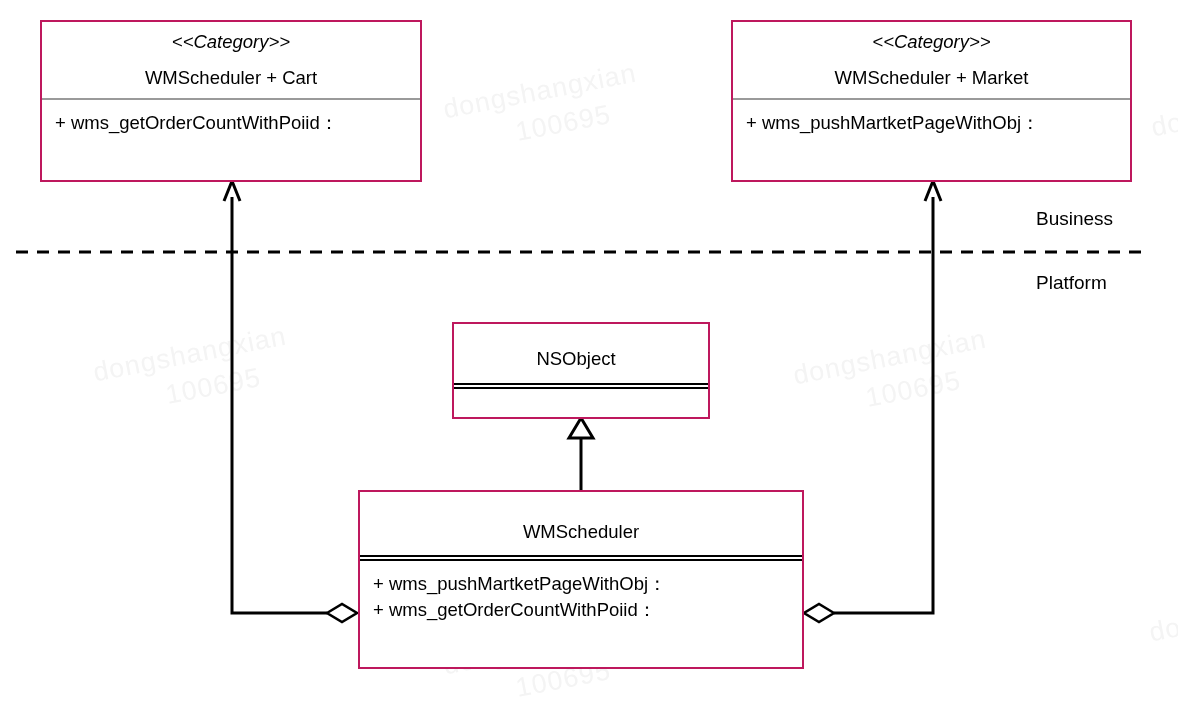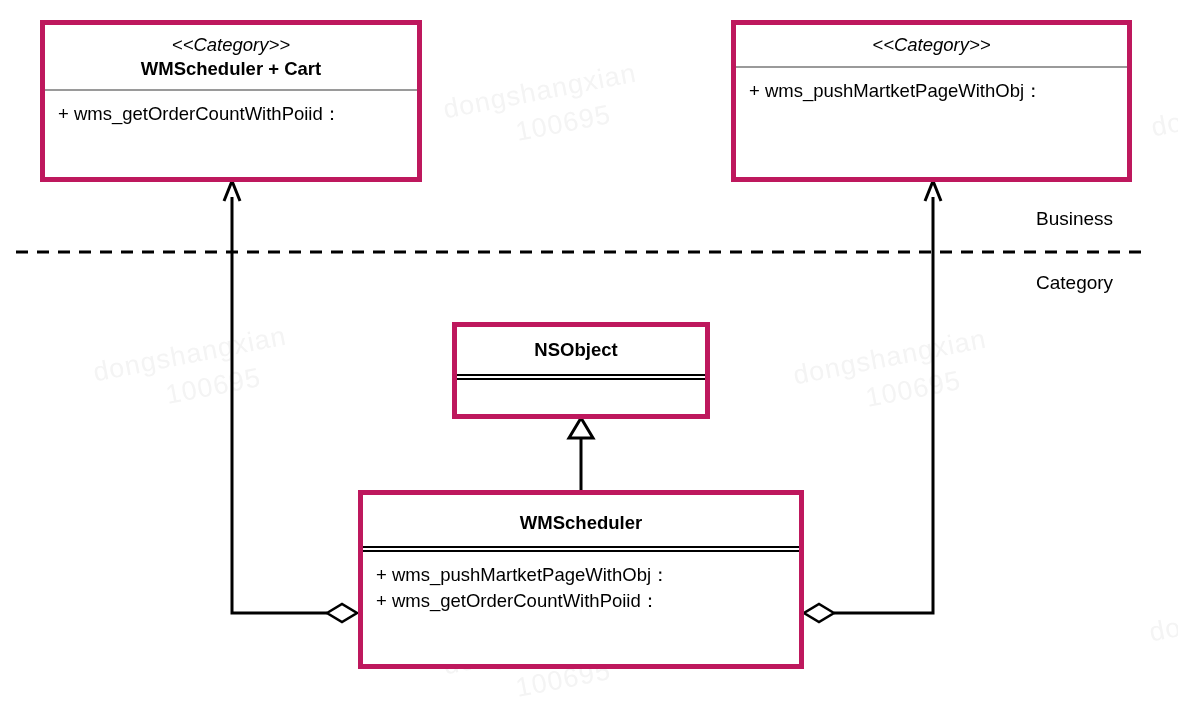"<<Category>>" .uml-class { border: 5px solid #be185d -> 2px solid #be185d }
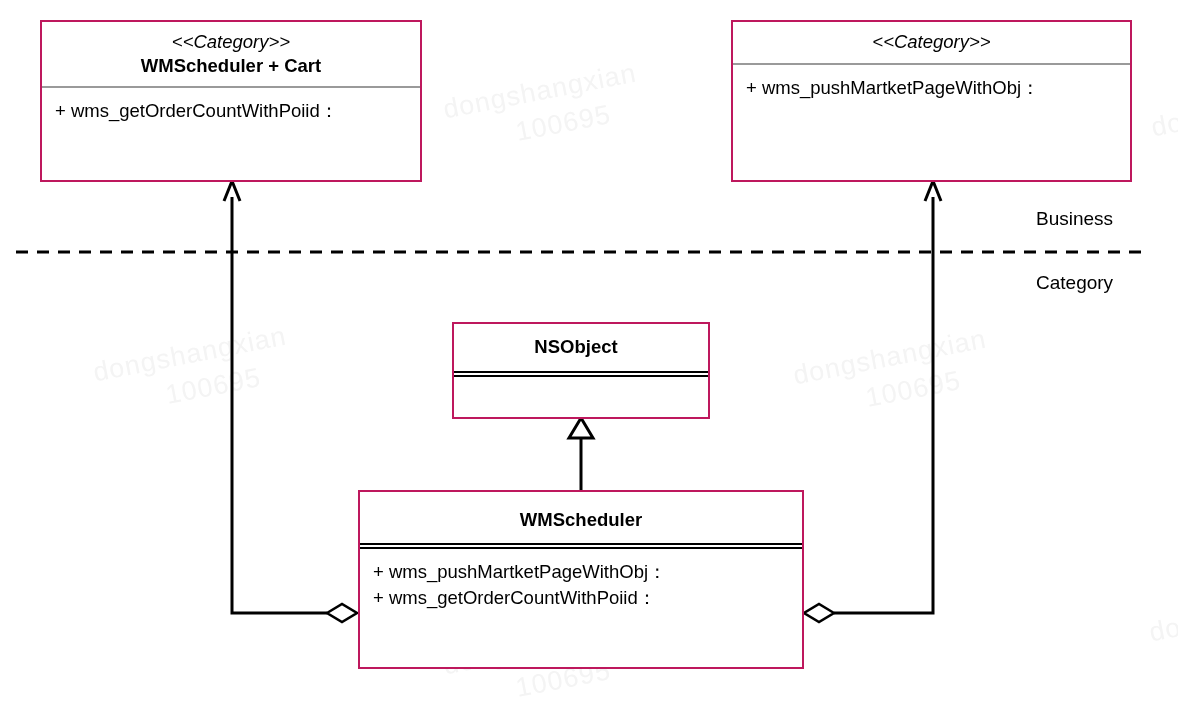"WMScheduler + Cart" .uml-name { font-weight: bold -> normal; margin-top: none -> 12px }
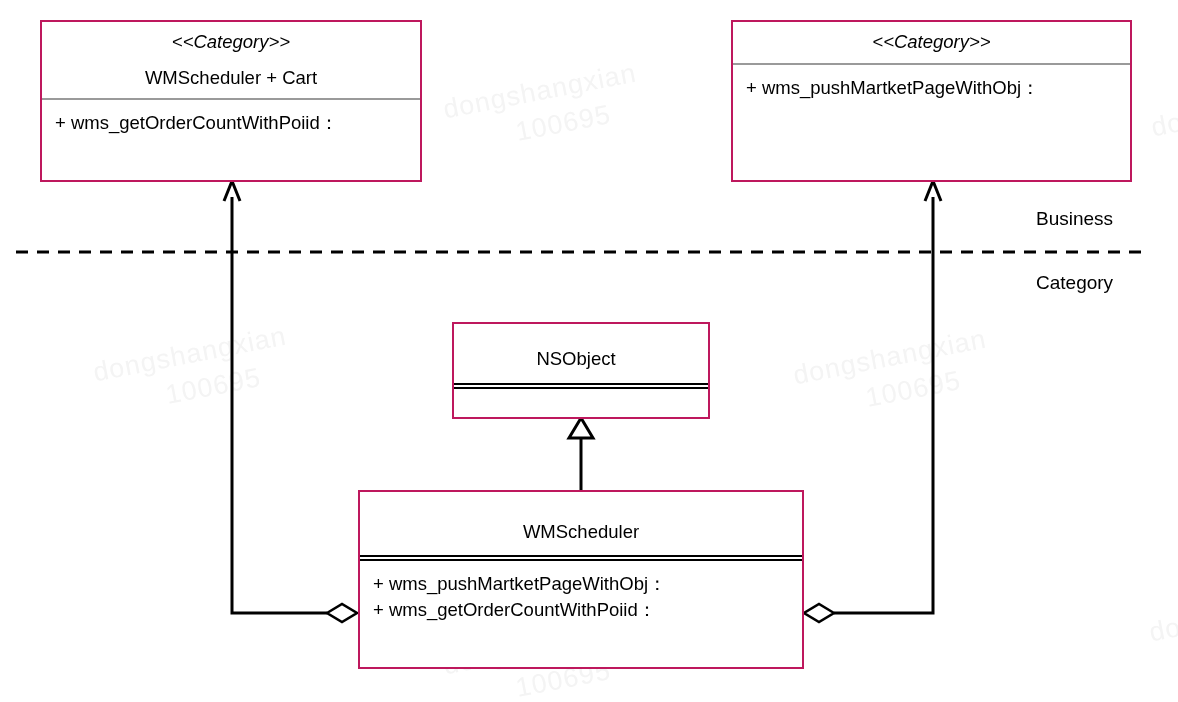"WMScheduler + Market" span.uml-name { html: none -> <span>WMScheduler + Market</span> }
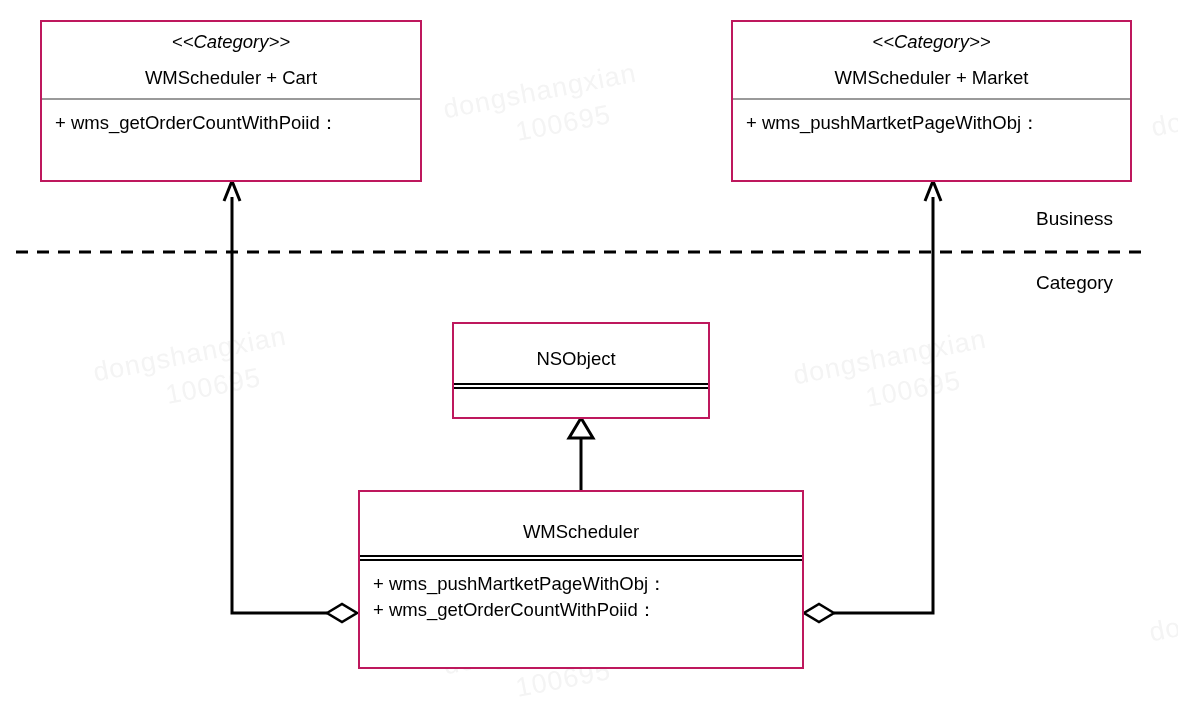"Category" div.layer-label { text: Category -> Platform }
